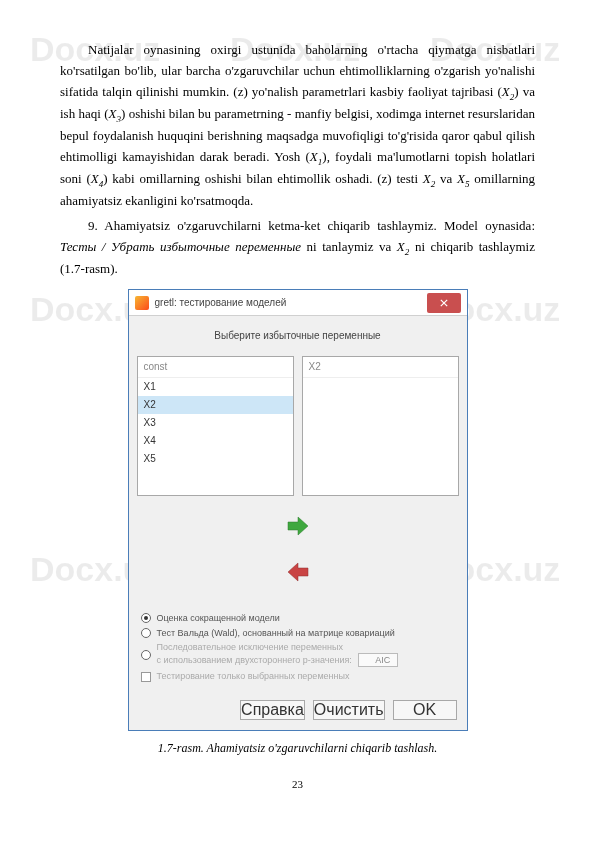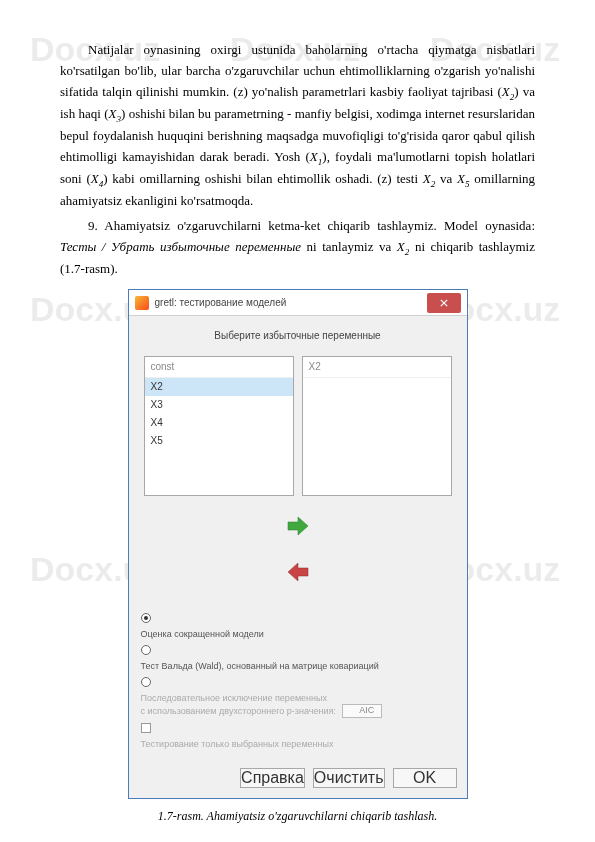"const" .lists { padding: 0 15px -> 0 8px }
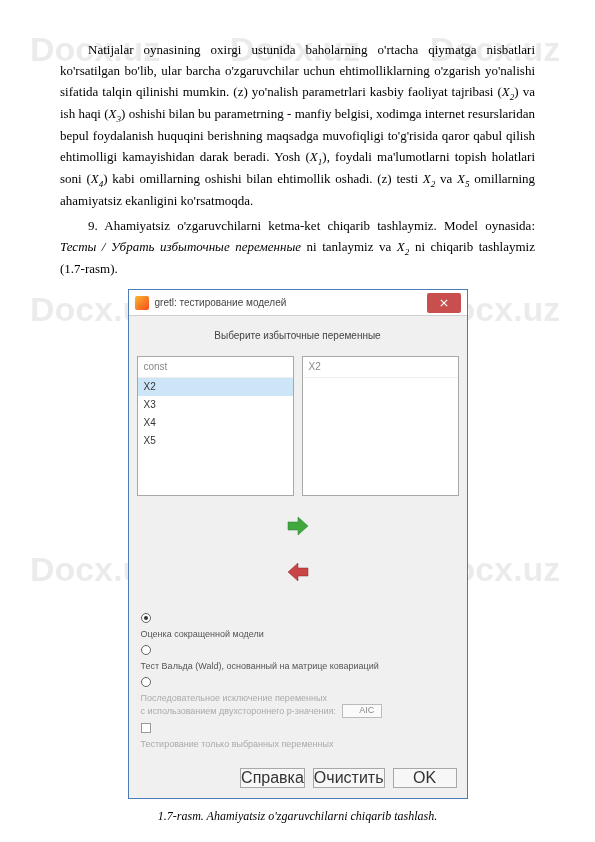"X1" div.list-item { html: none -> <div>X1</div> }
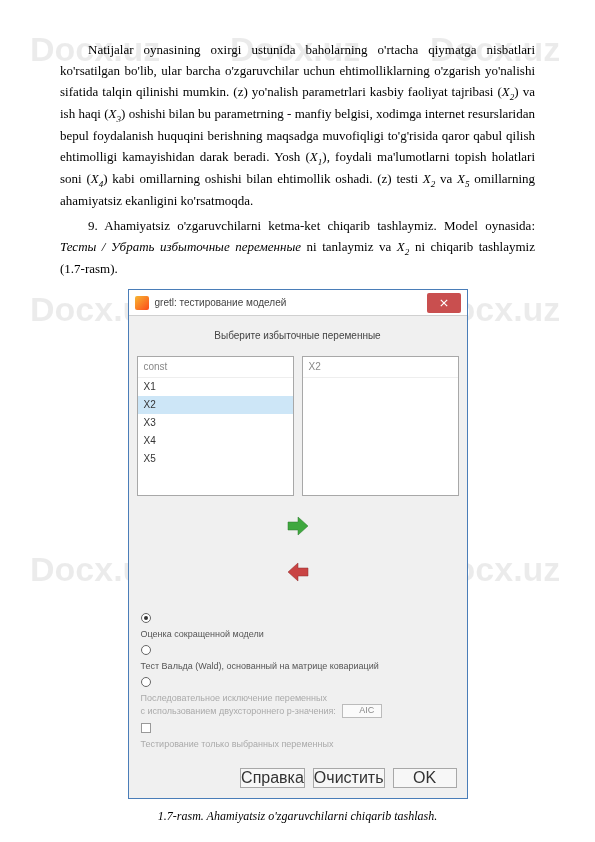"Оценка сокращенной модели" .opt-row { align-items: flex-start -> center; flex-direction: column -> none }
